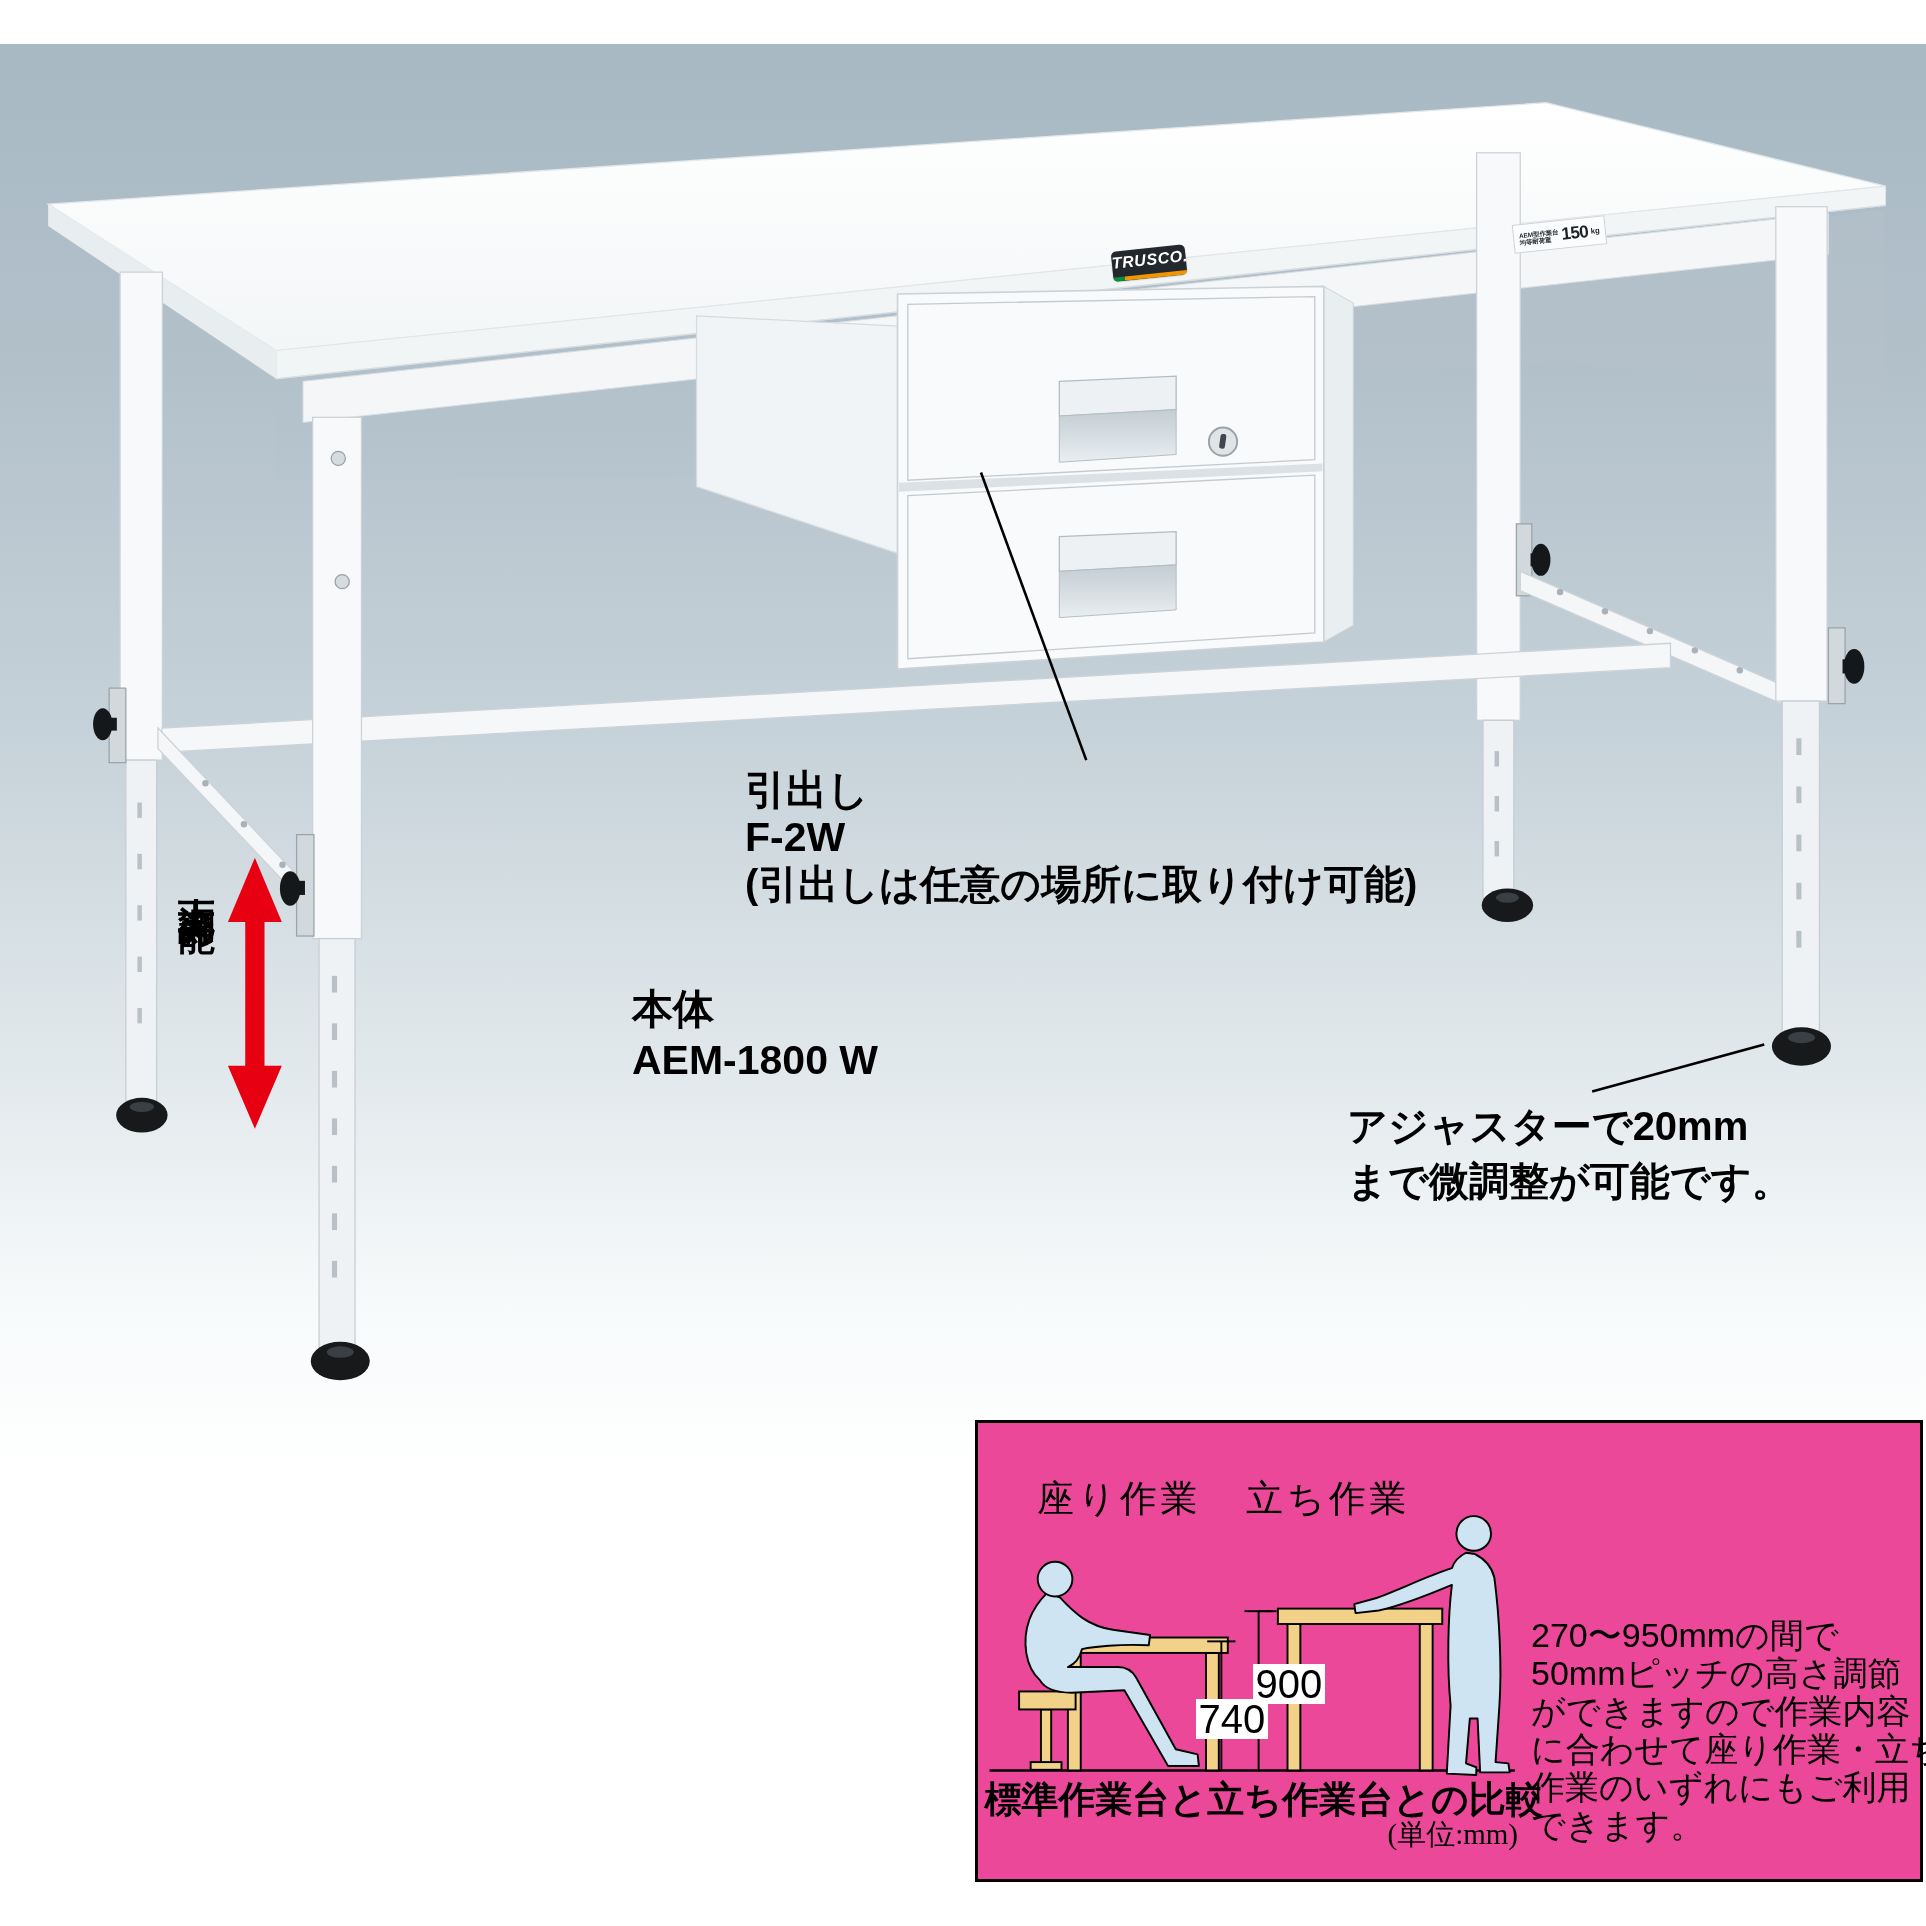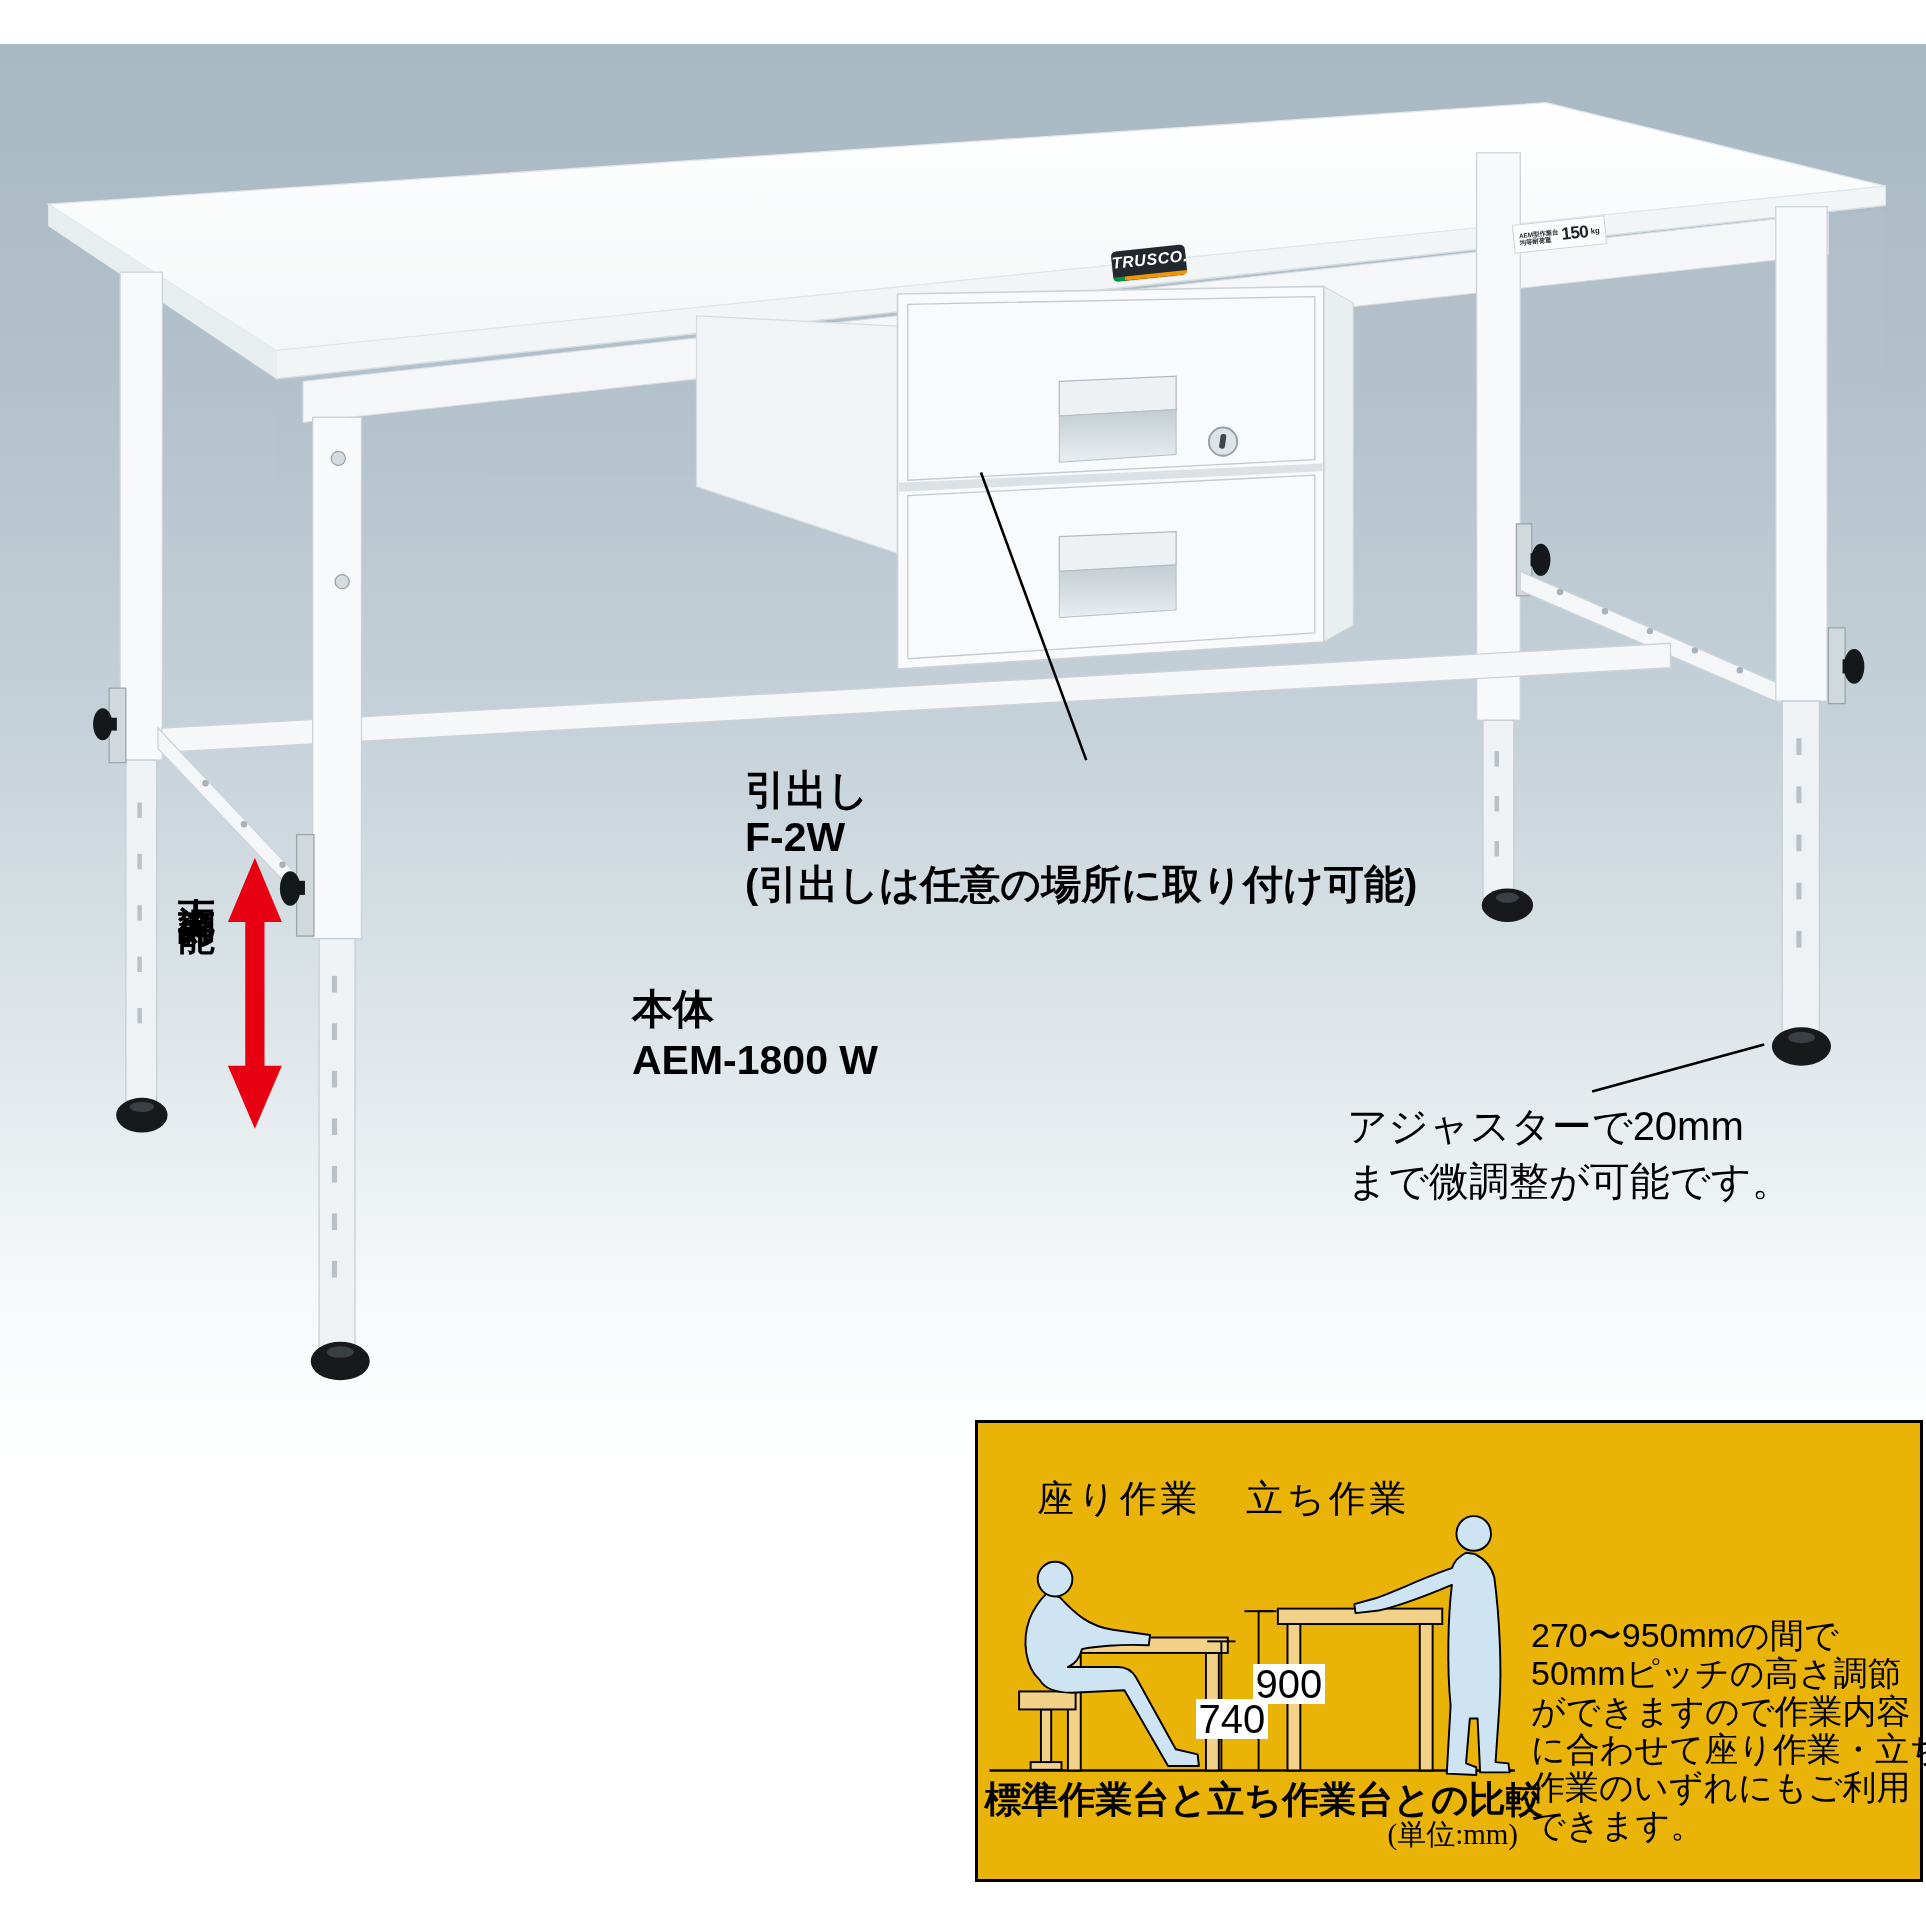"アジャスターで20mm" div.abs { font-weight: none -> bold }
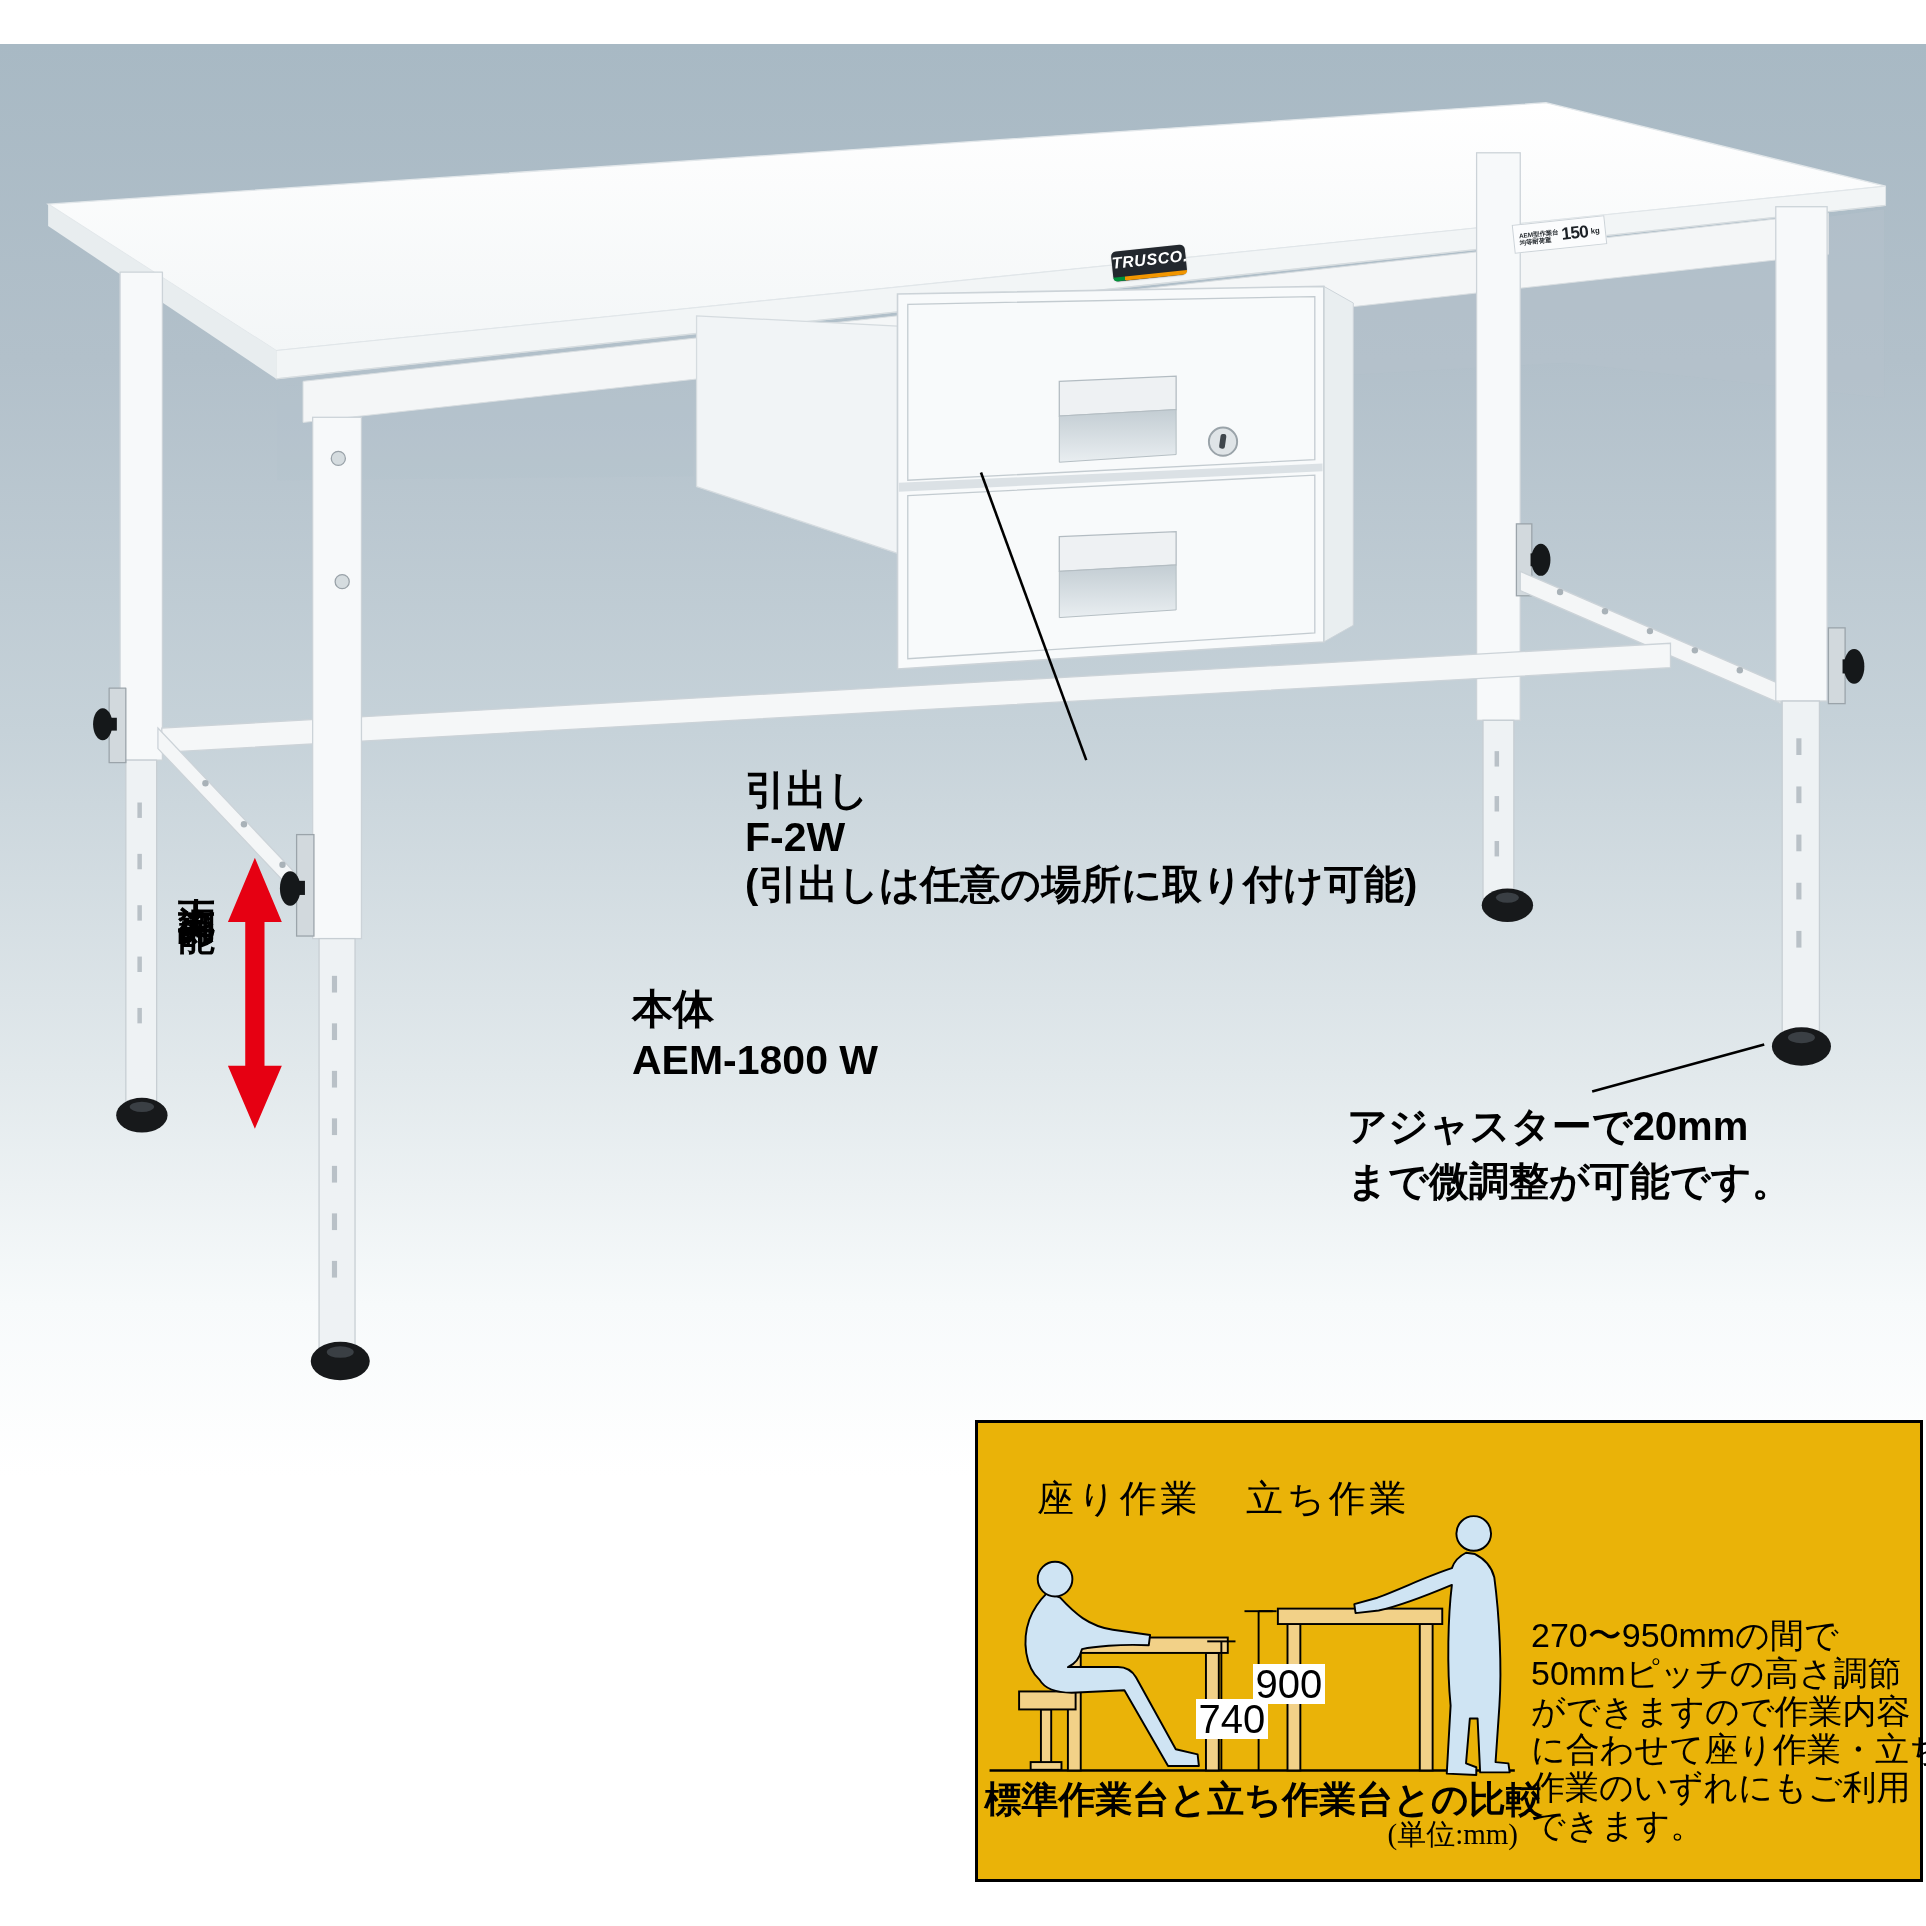"座り作業" .inset { background: #eab308 -> #ec4899 }
